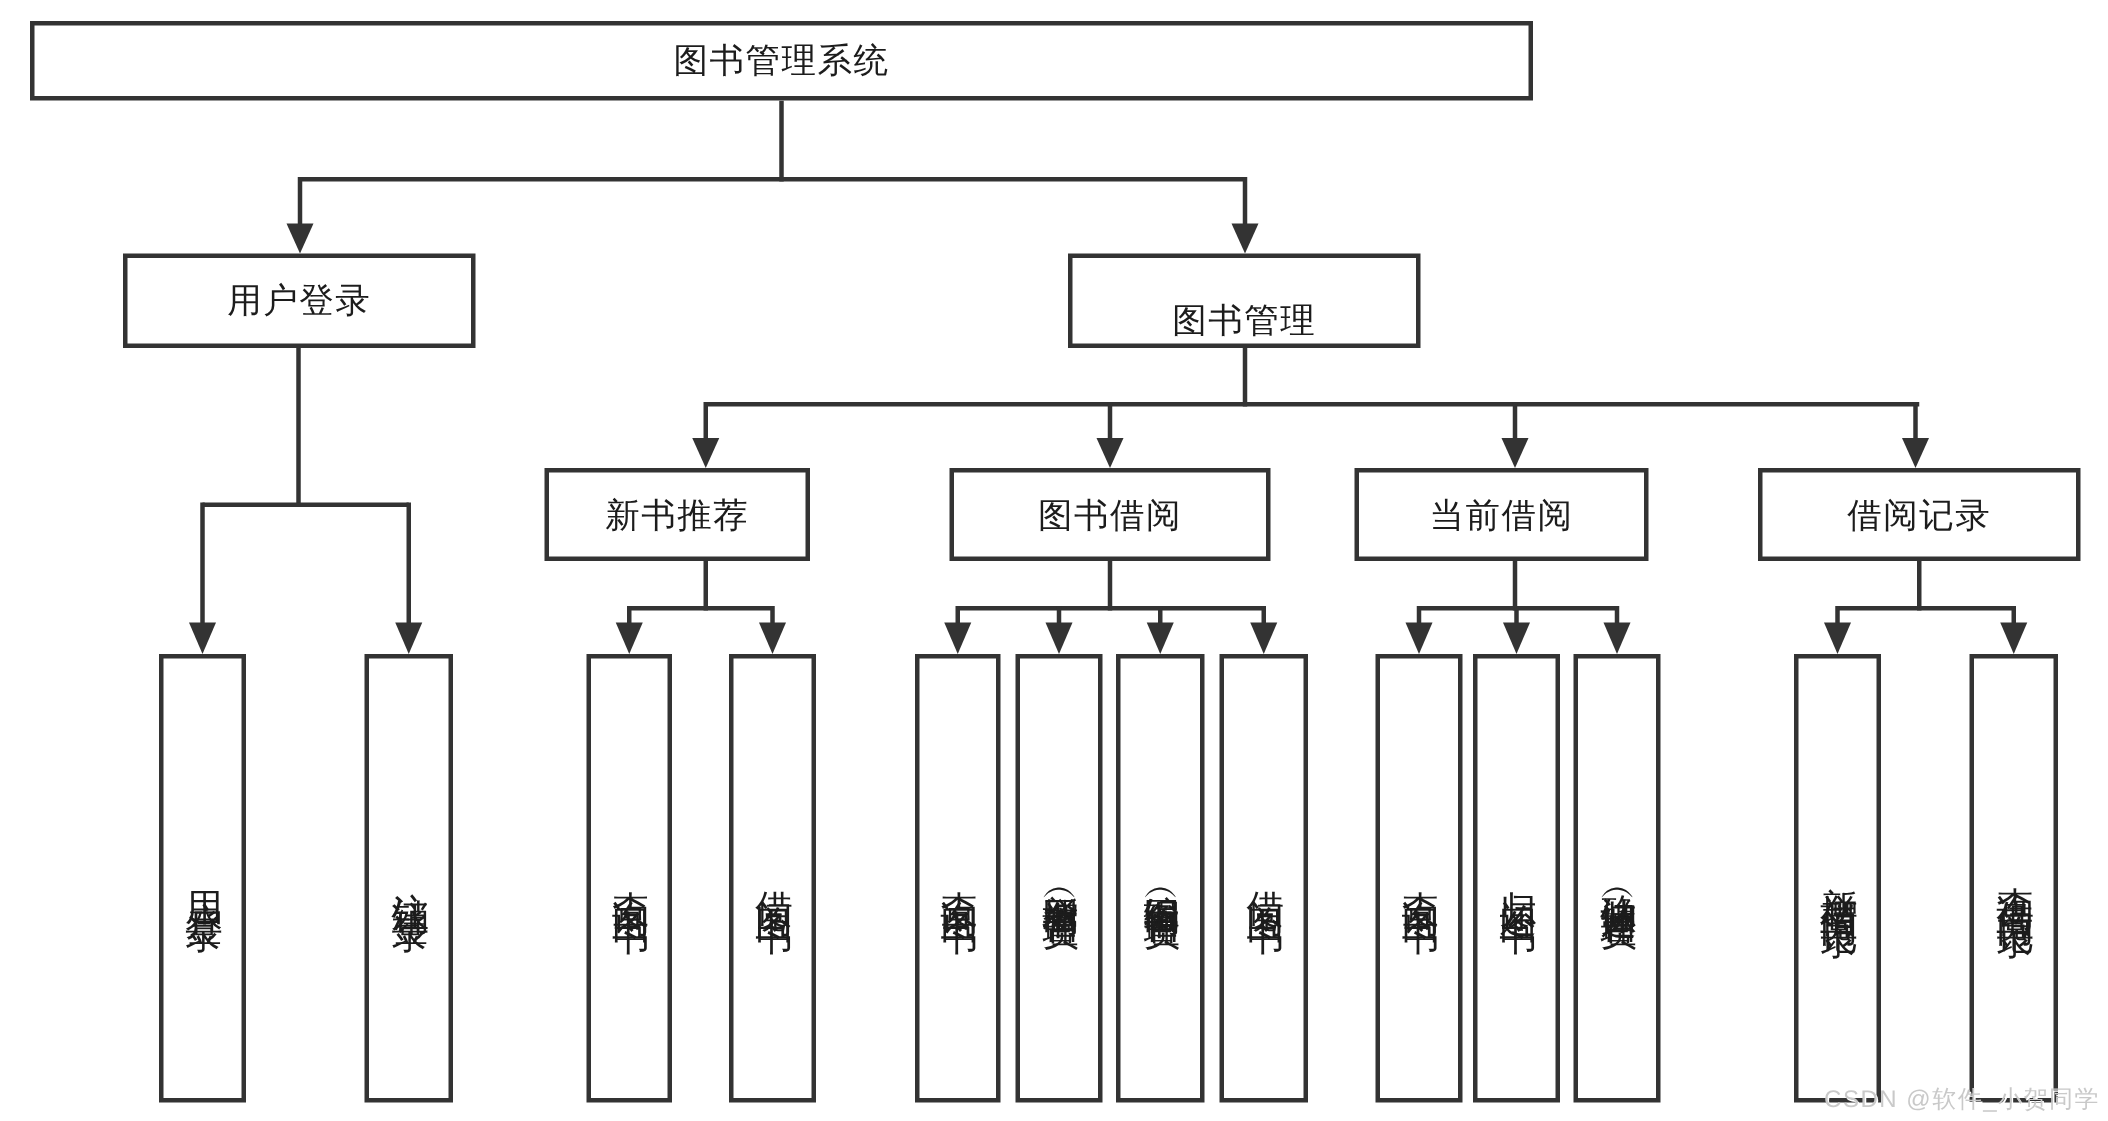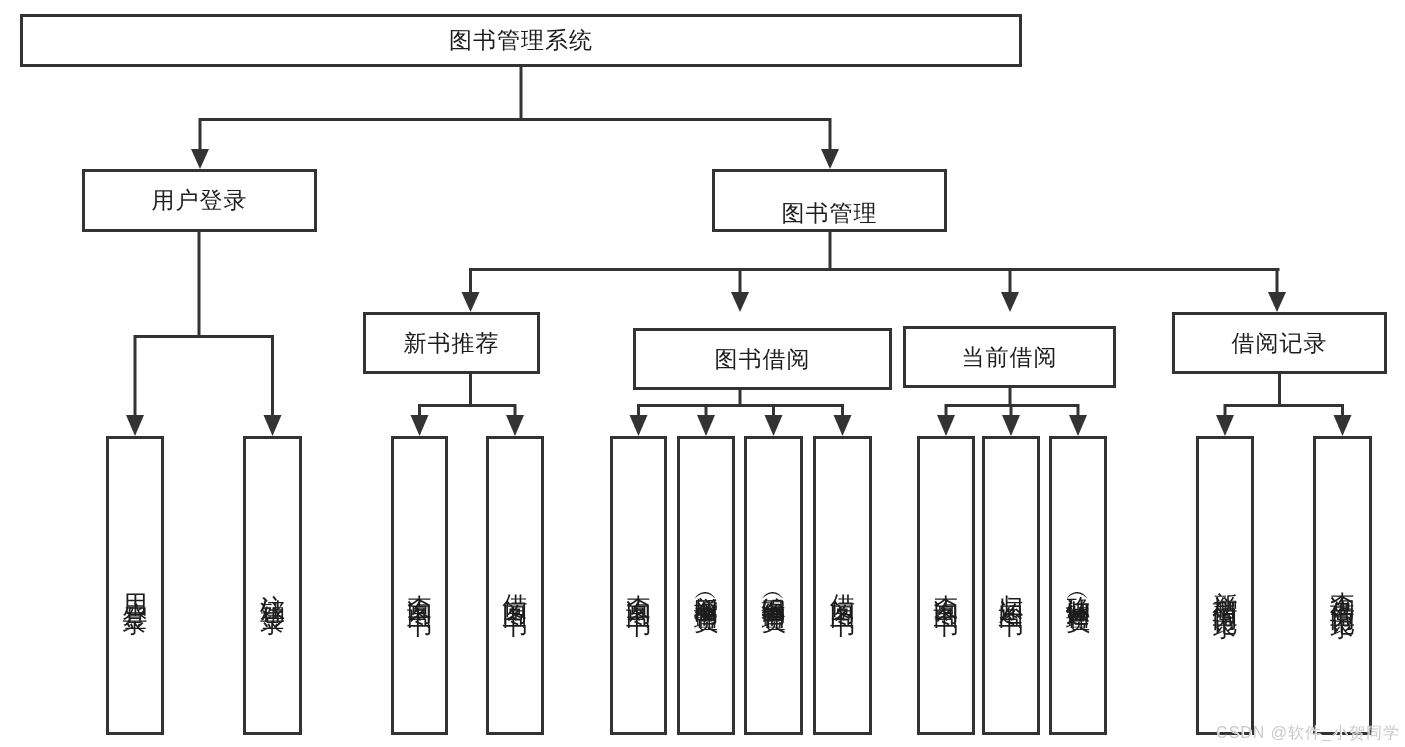"图书借阅" div.node { top: 328px -> 312px; width: 259px -> 214px }
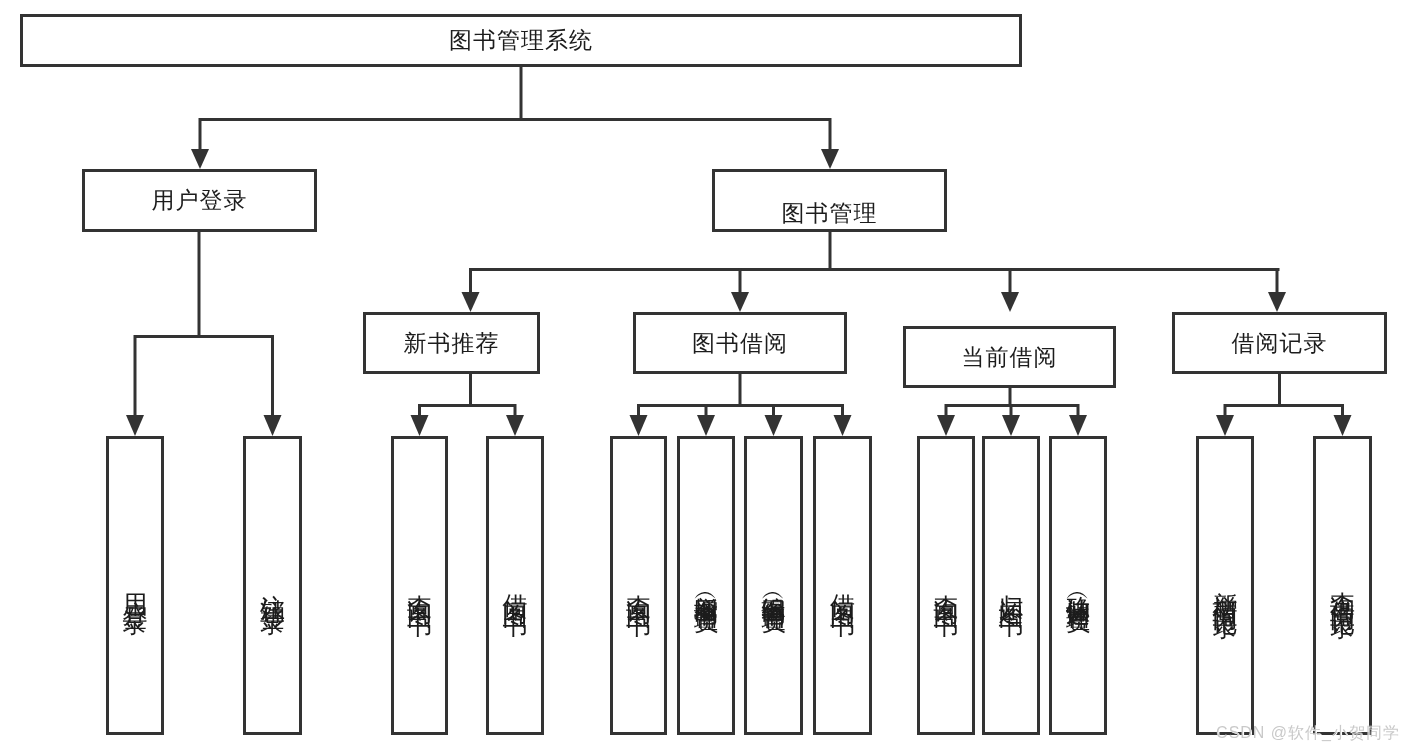"当前借阅" div.node { top: 326px -> 312px; width: 213px -> 196px }
